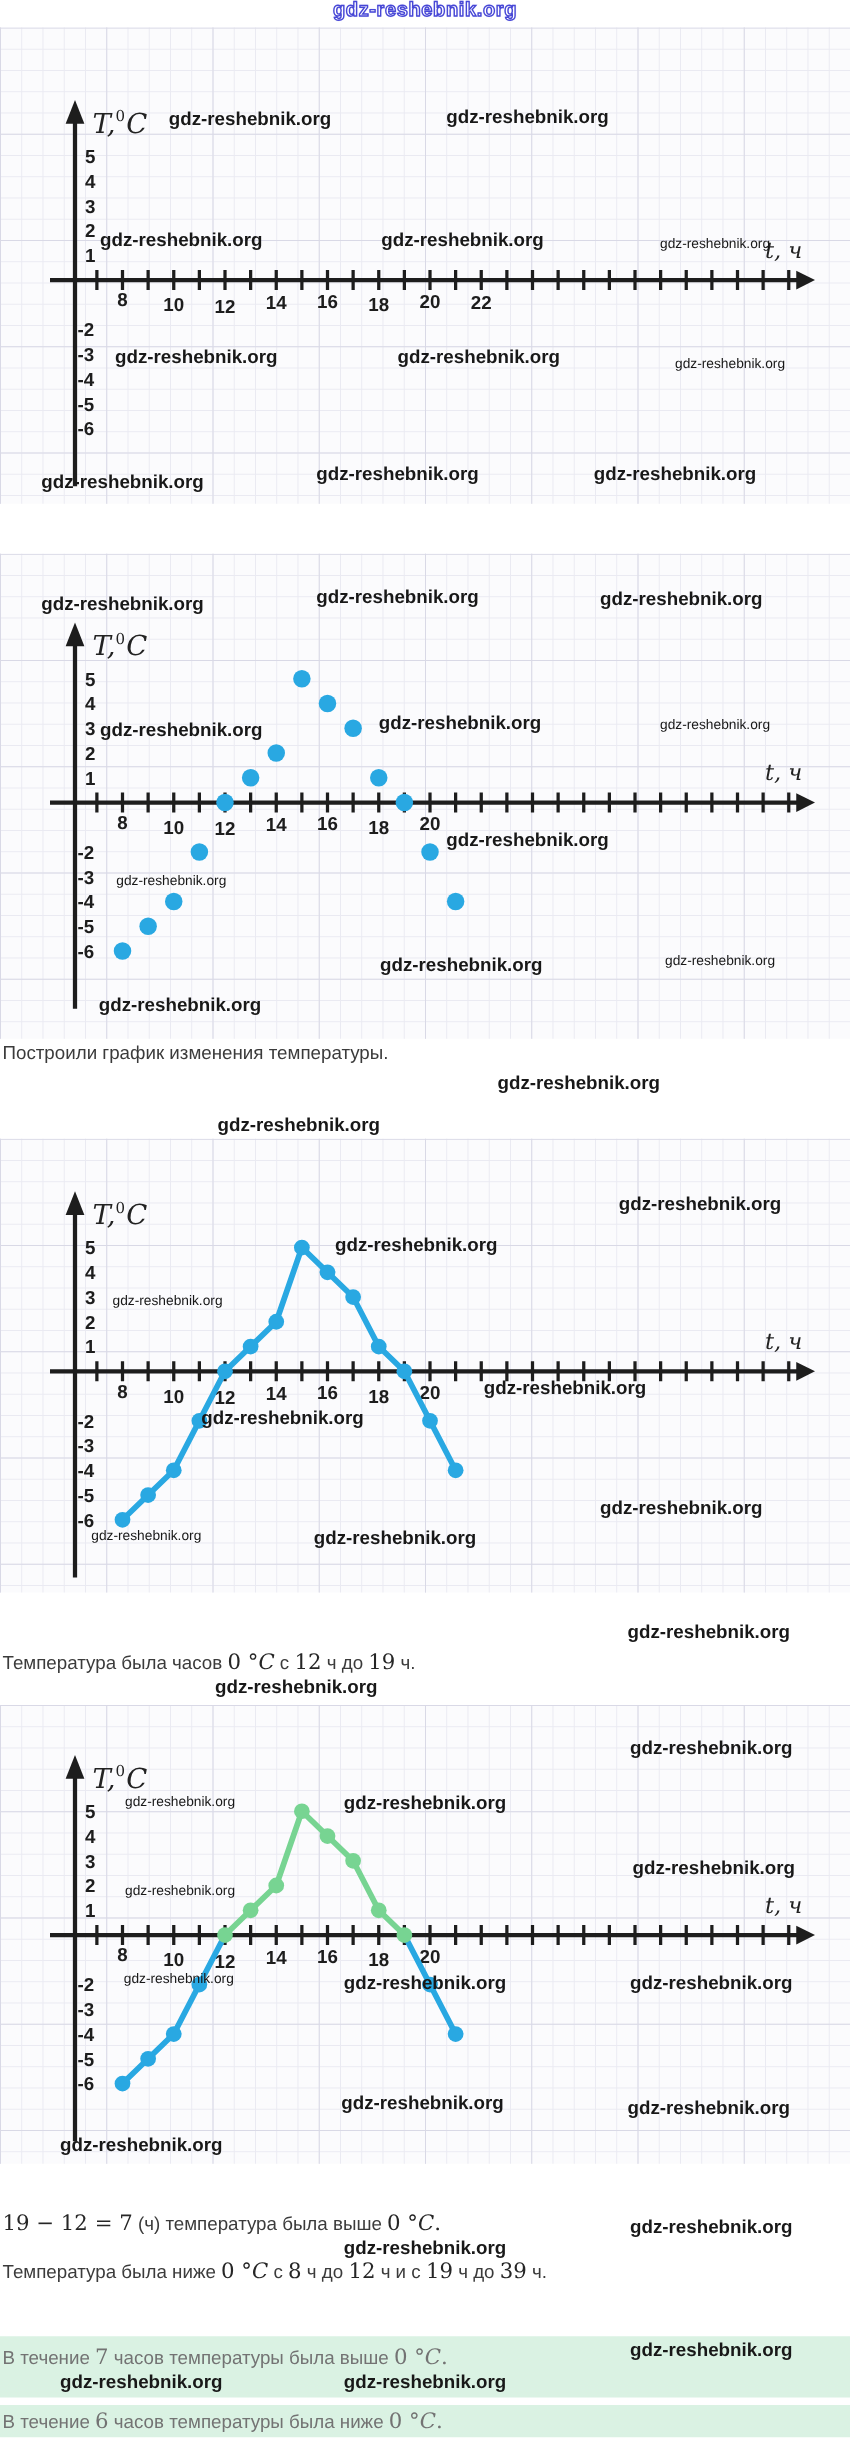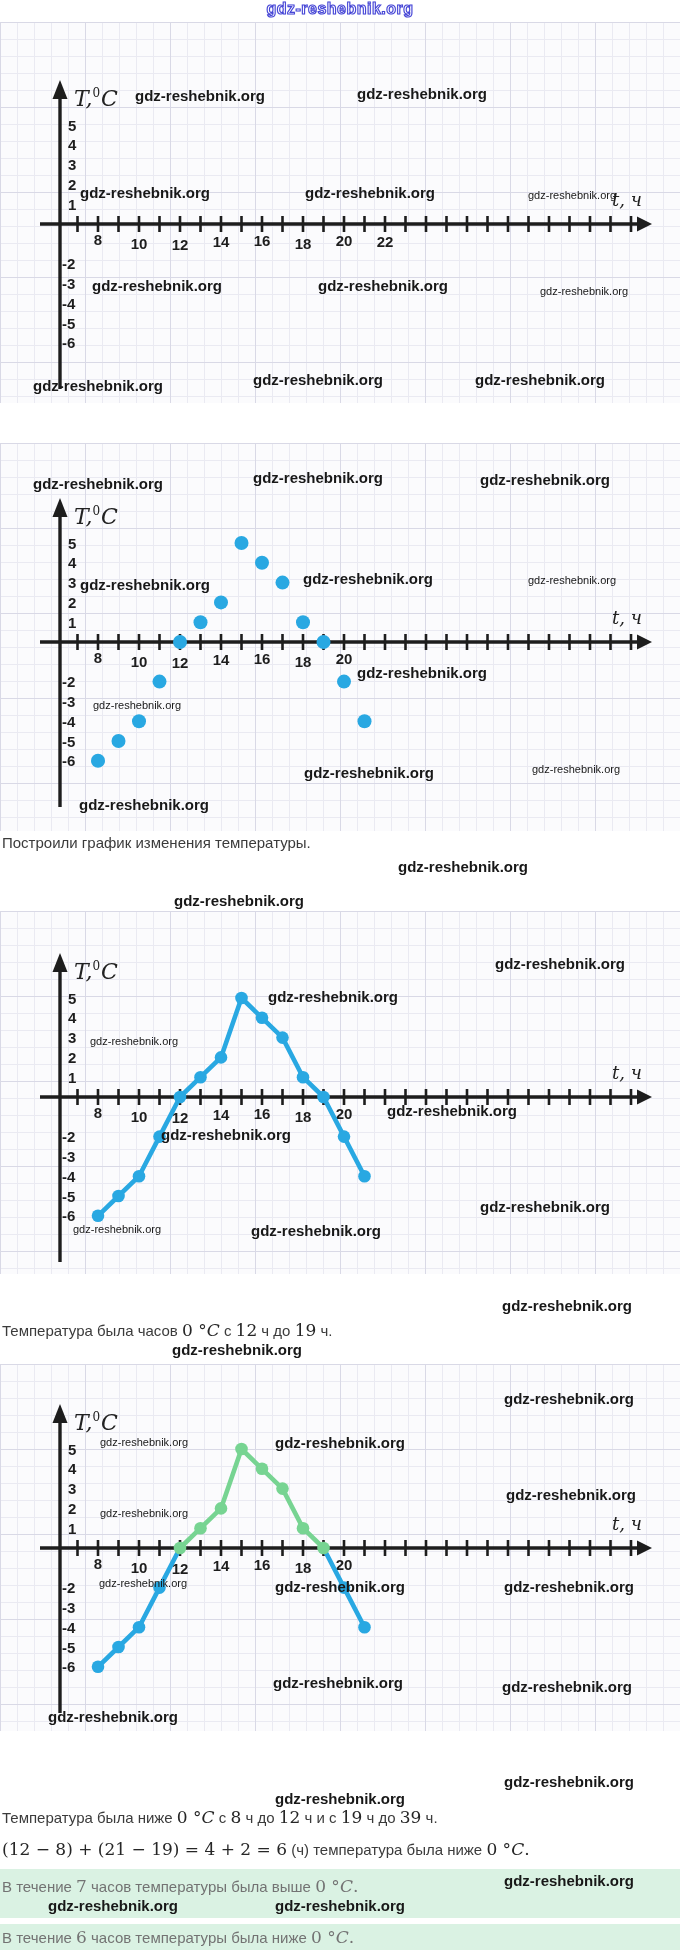"19 − 12 = 7" div.line { html: none -> <div><span>19 − 12 = 7</span><span> (ч) температура была выше </span><span>0 °</span><span>C</span><span>.</span></div> }
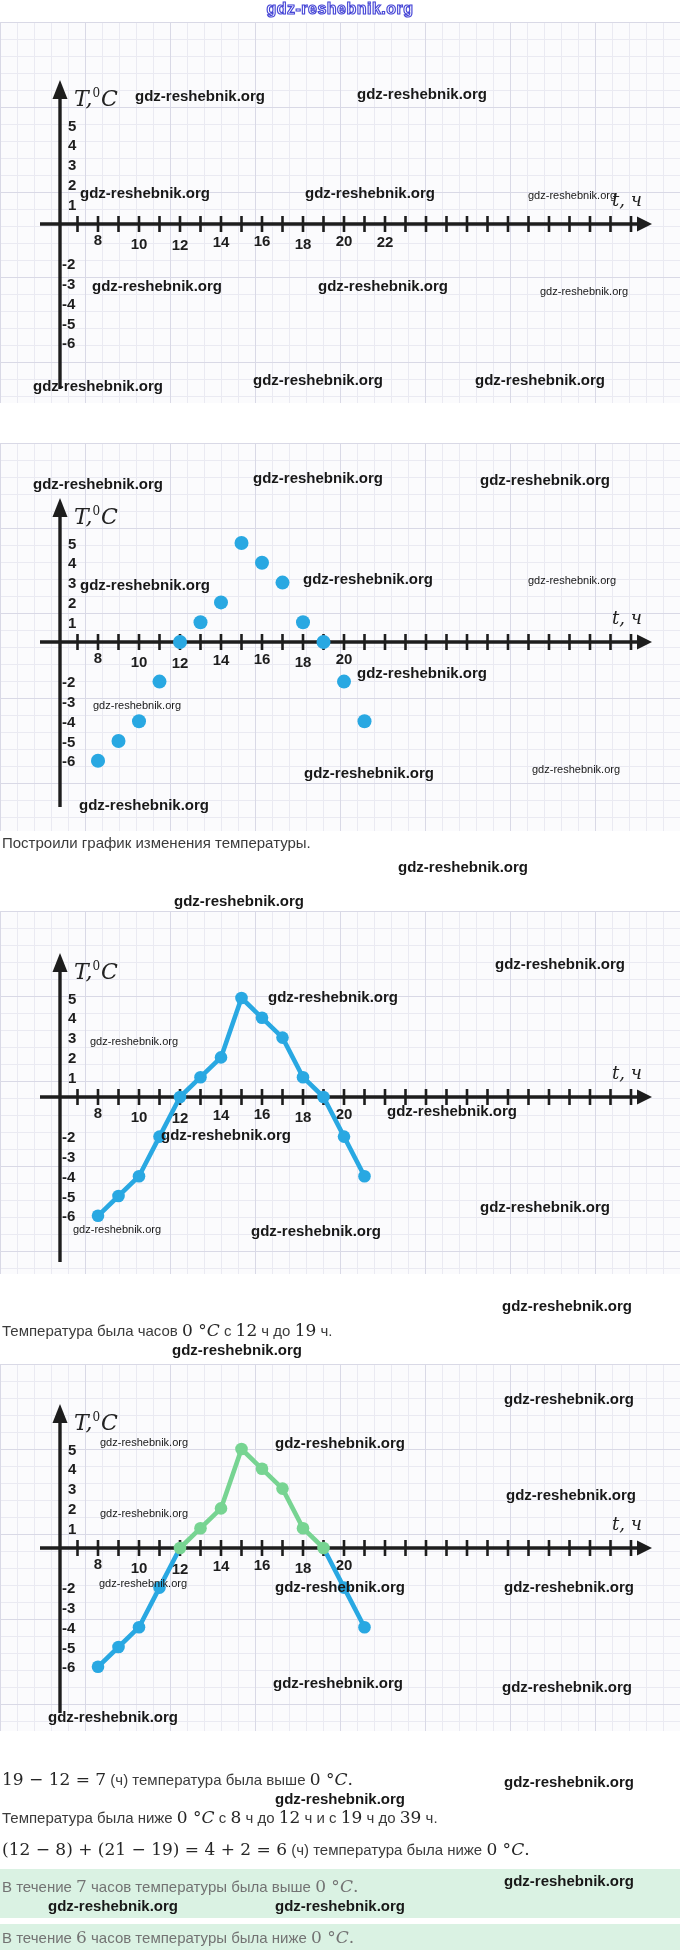"(12 − 8) + (21" div.line { html: <div><span>(12 − 8) + (21 − 19) = 4 + 2 = 6</span><span> (ч) температура была ниже </span><span>0 °</span><span>C</span><span>.</span></div> -> none }
